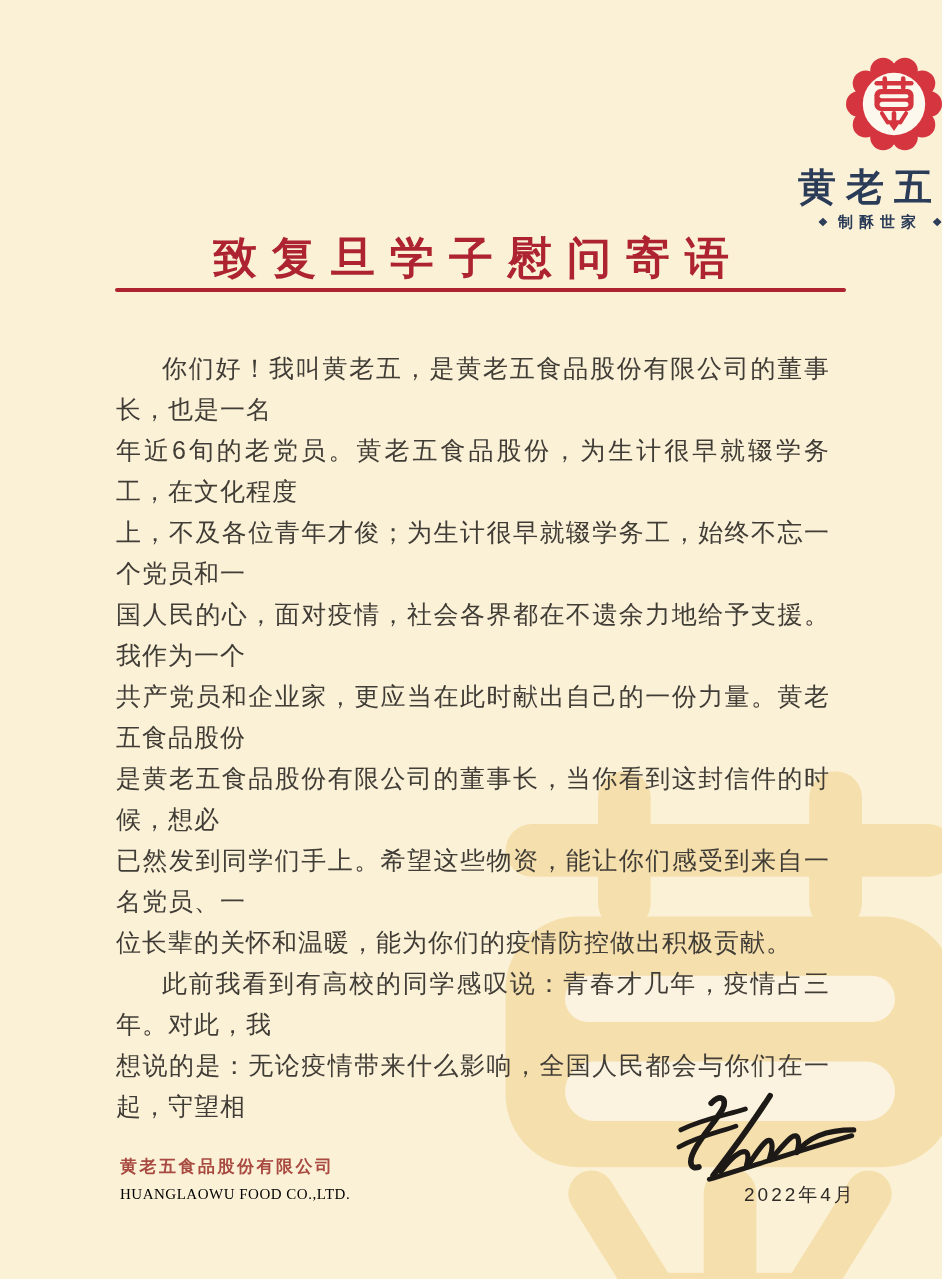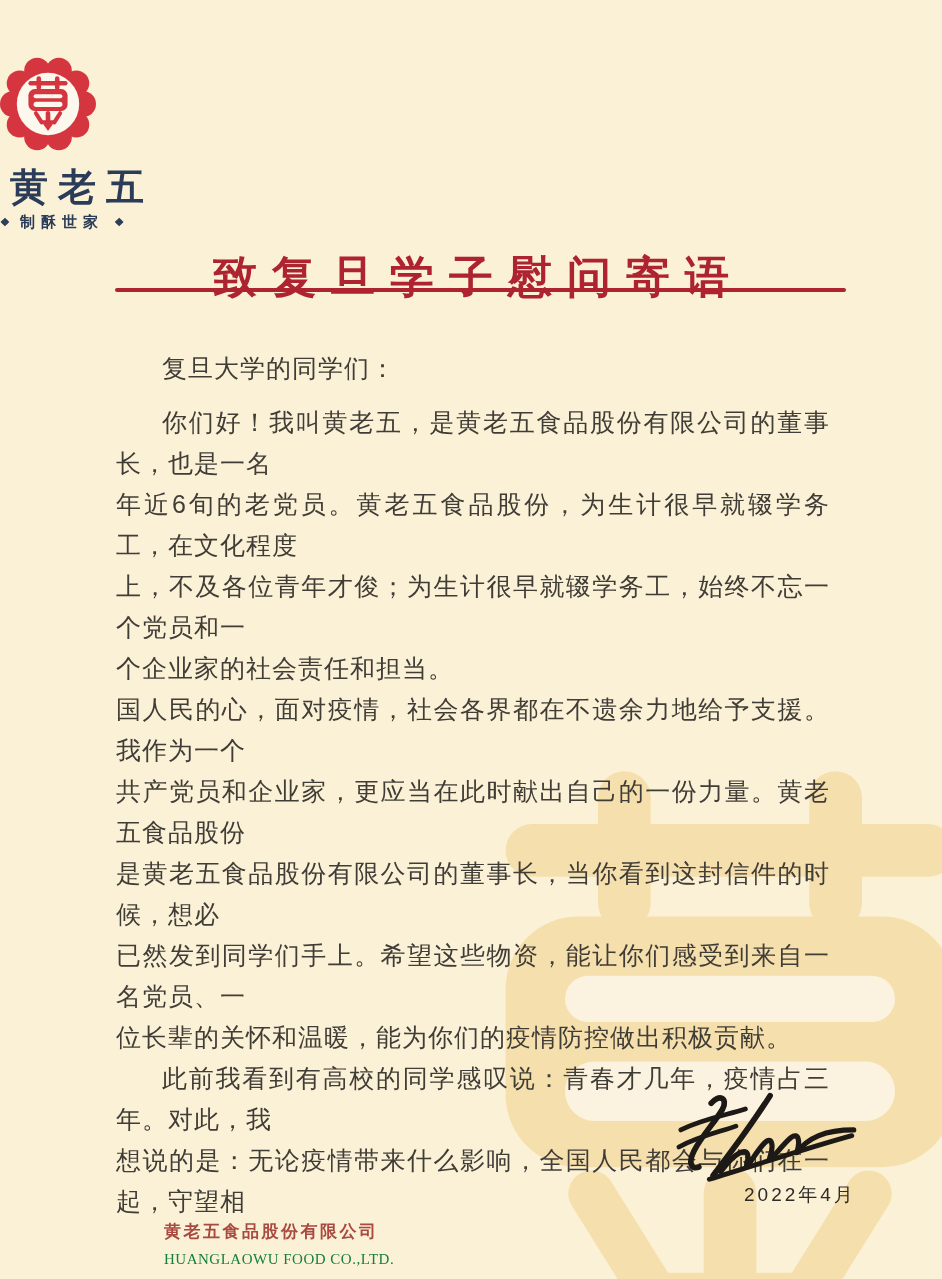"黄老五" .logo { text-align: left -> right }
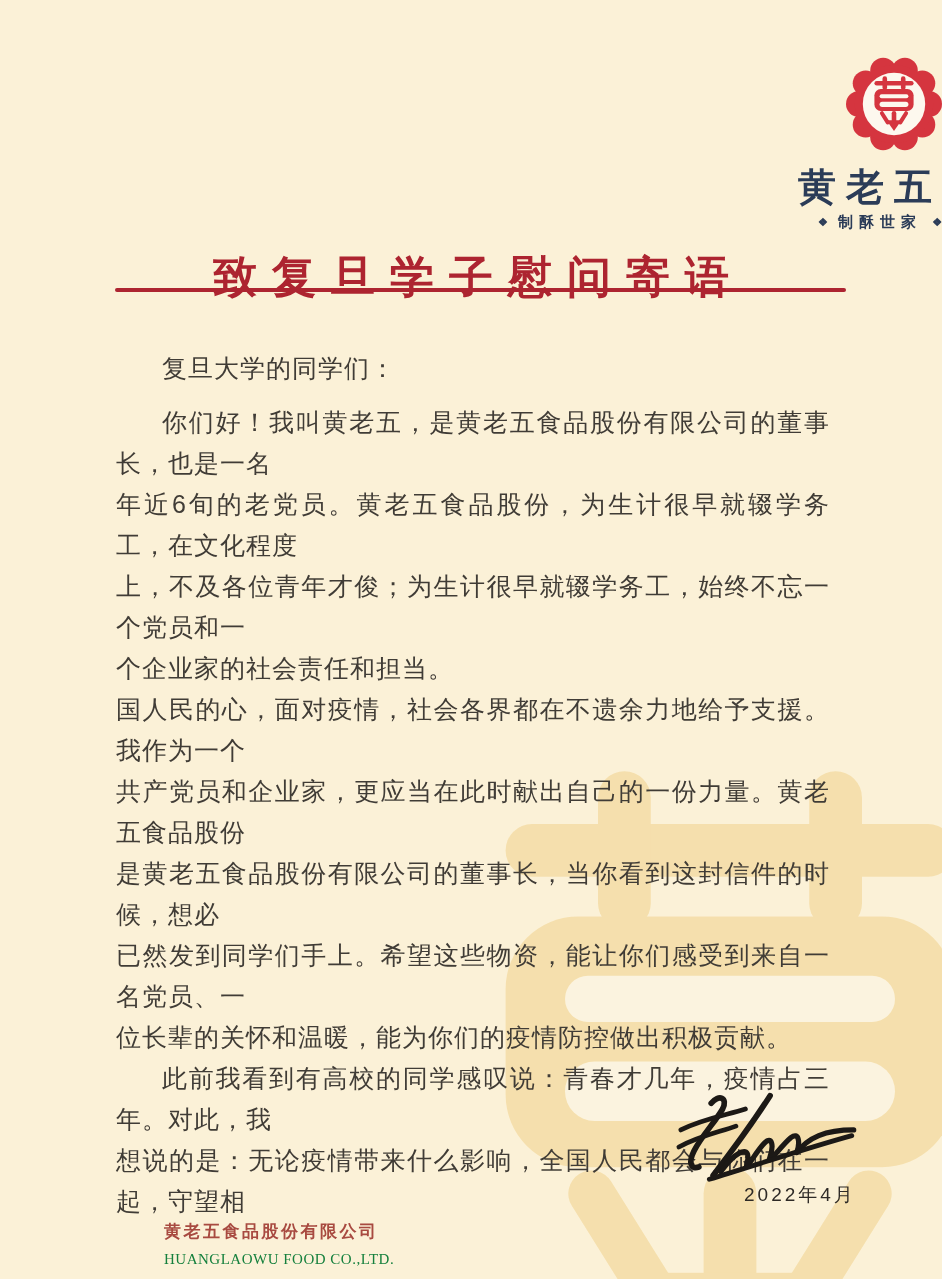"致复旦学子慰问寄语" .title { top: 248px -> 229px }
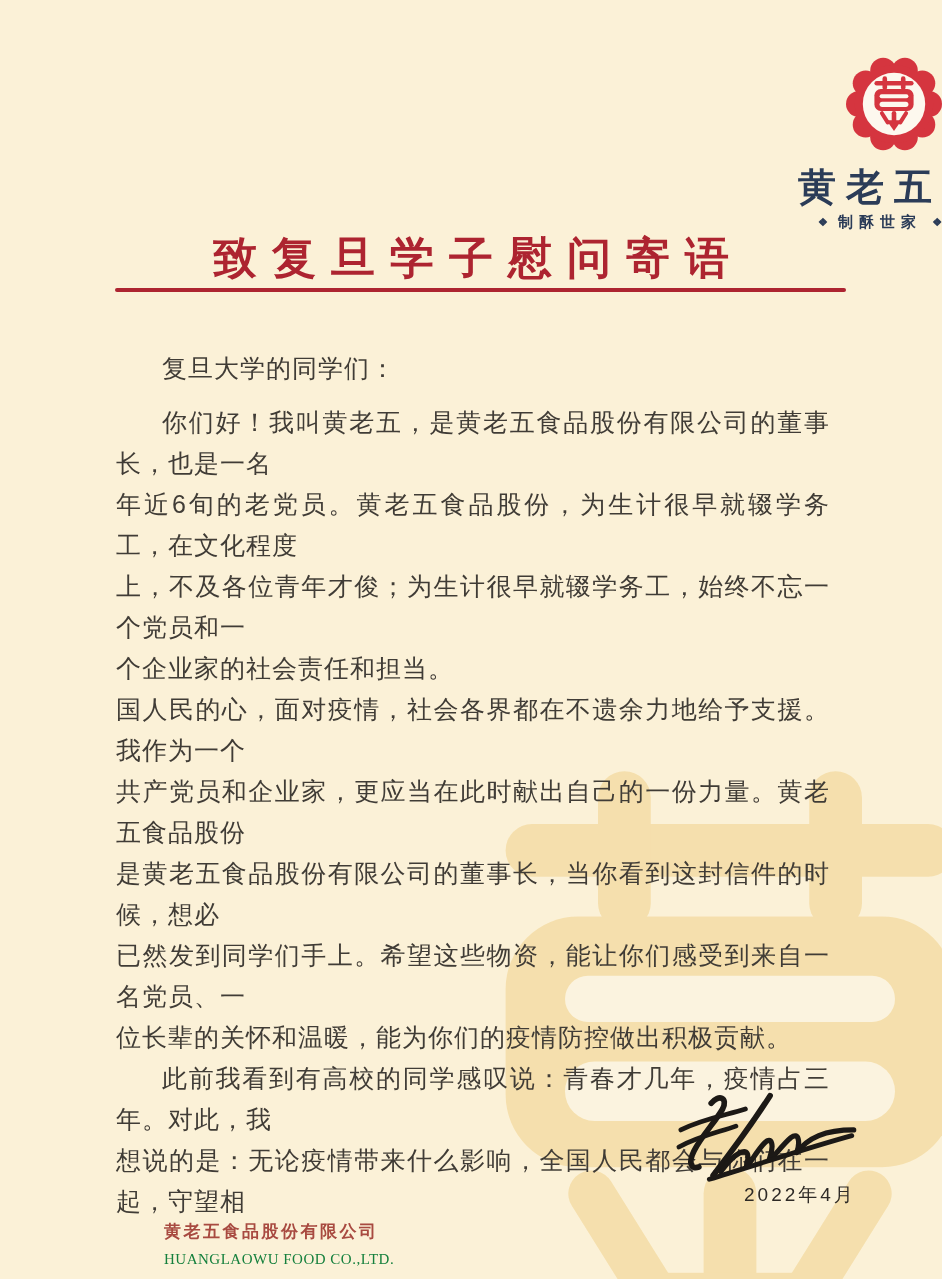"复旦大学的同学们：" p.line { html: <p>复旦大学的同学们：</p> -> none }
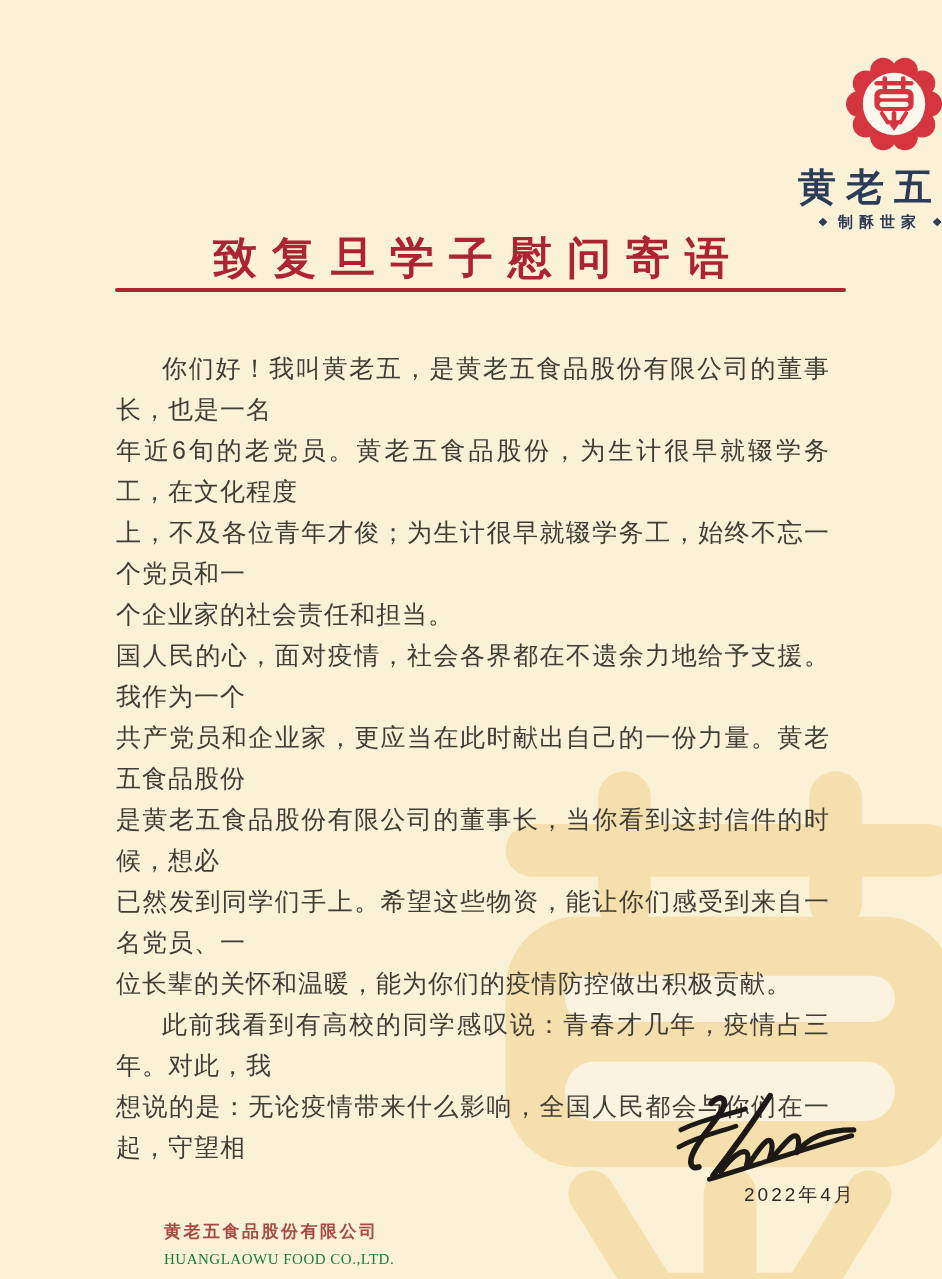"个企业家的社会责任和担当。" p.line { html: <p>个企业家的社会责任和担当。</p> -> none }
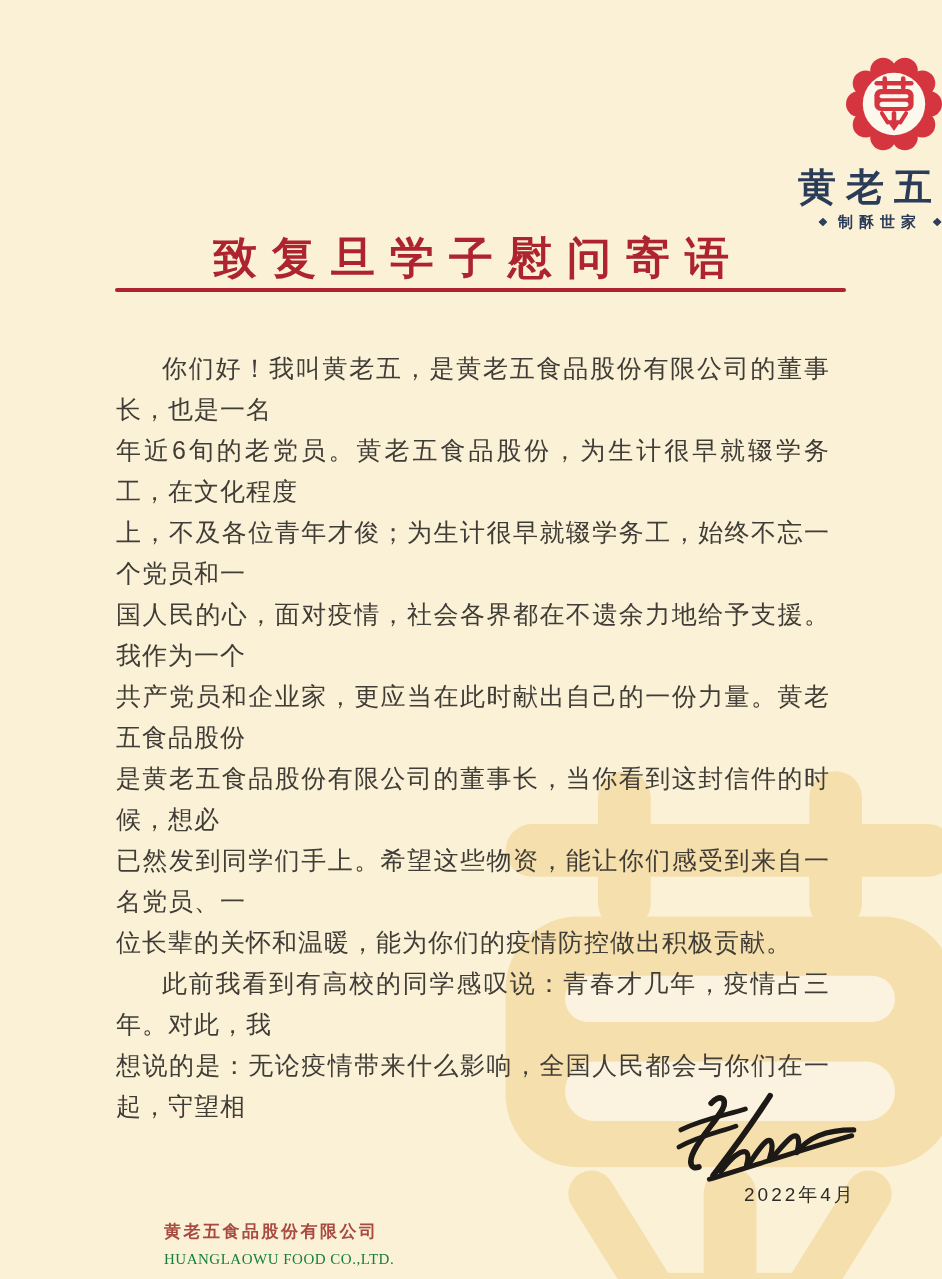"黄老五食品股份有限公司" .company { margin-left: 44px -> none; top: 1220px -> 1155px }
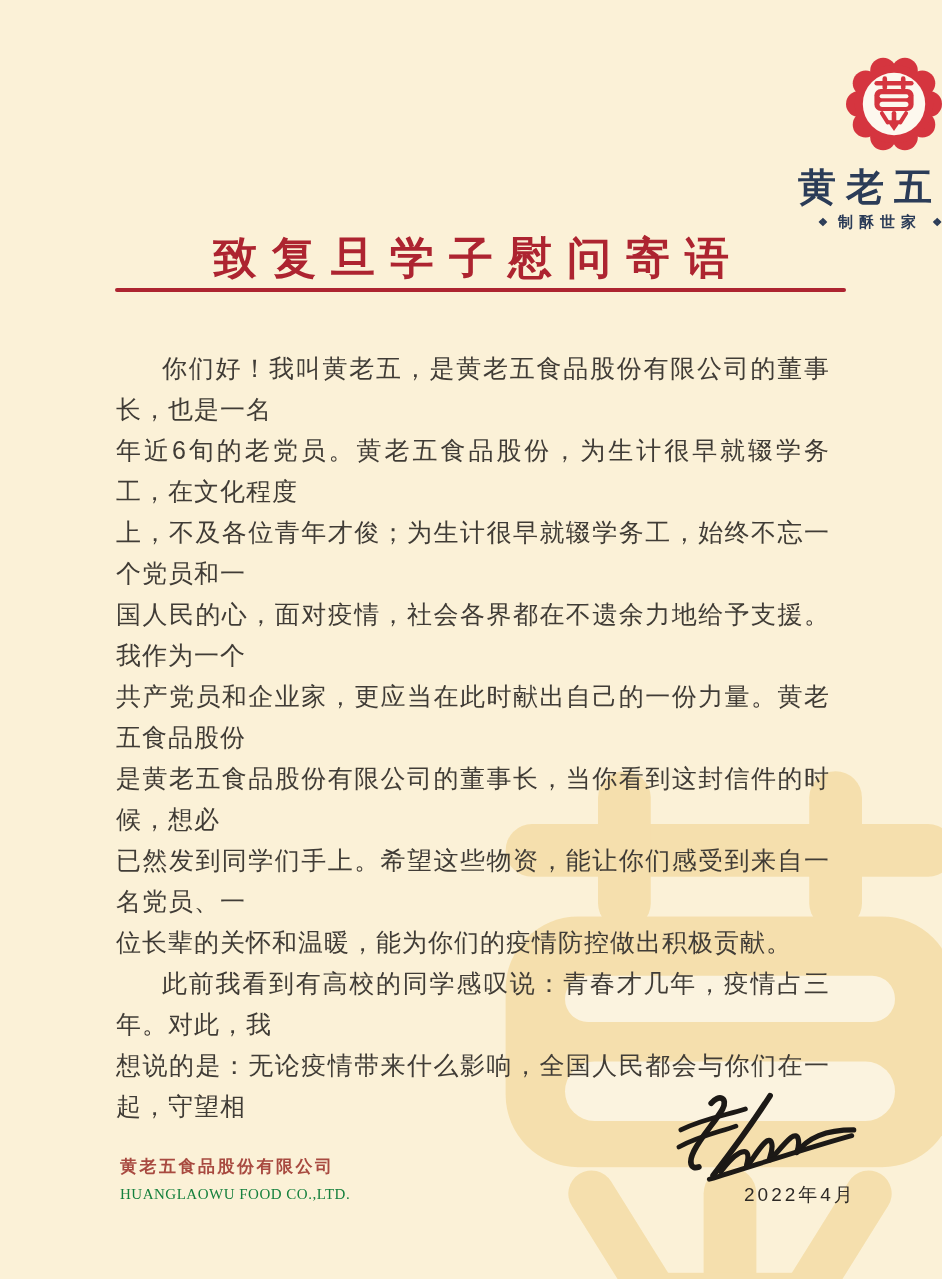"HUANGLAOWU FOOD CO.,LTD." .company .en { color: #15803d -> #000000 }
